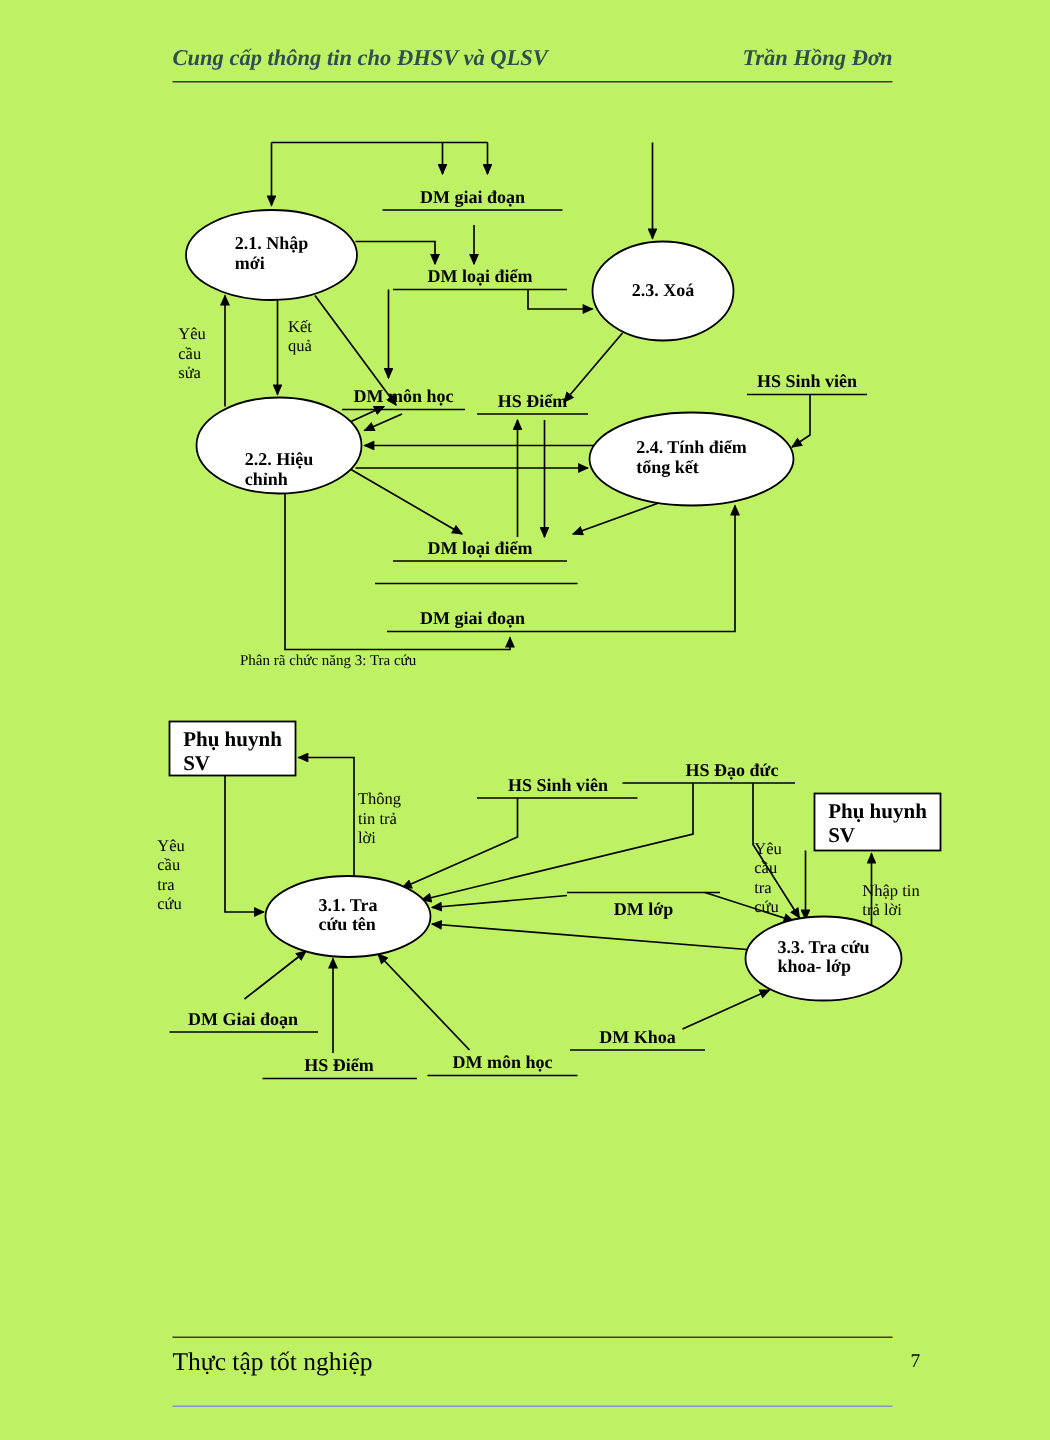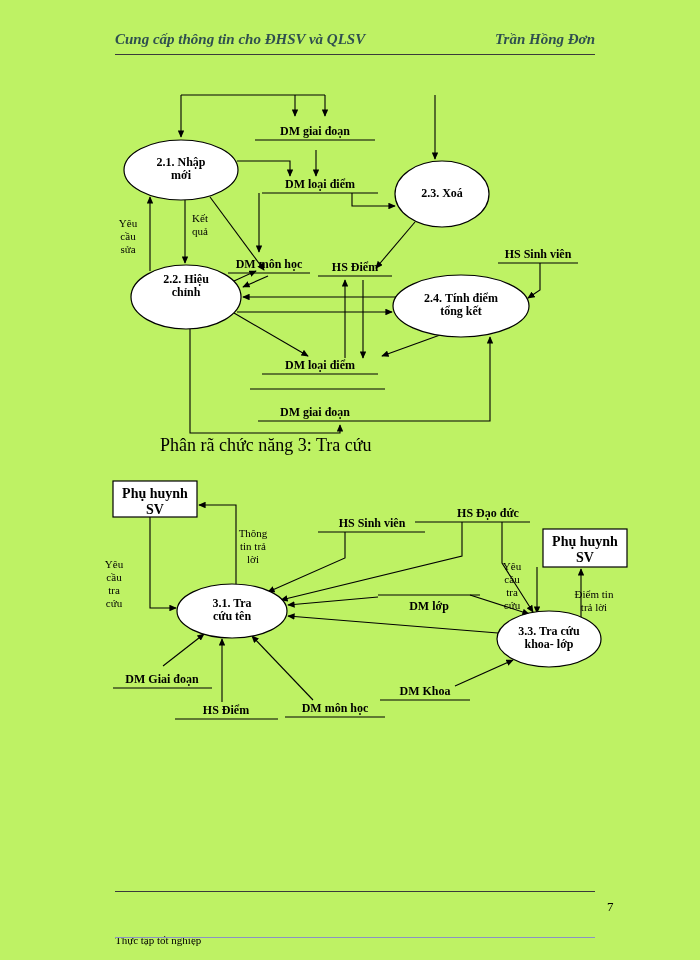"DM giai đoạn" .lbl { text-align: center -> left }
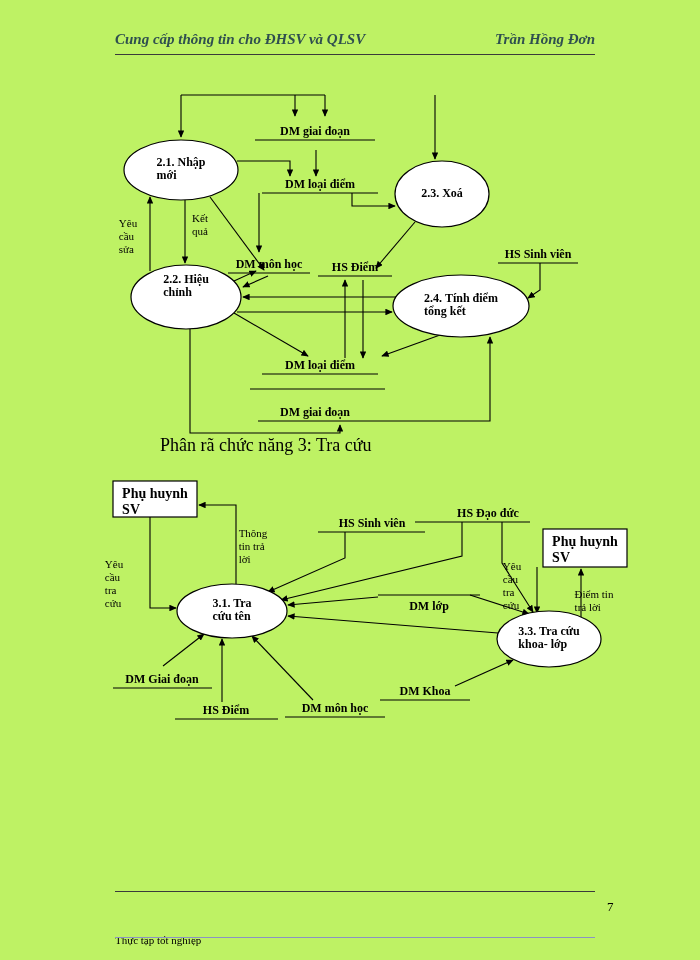"2.2. Hiệu" div.lbl { top: 273px -> 300px }
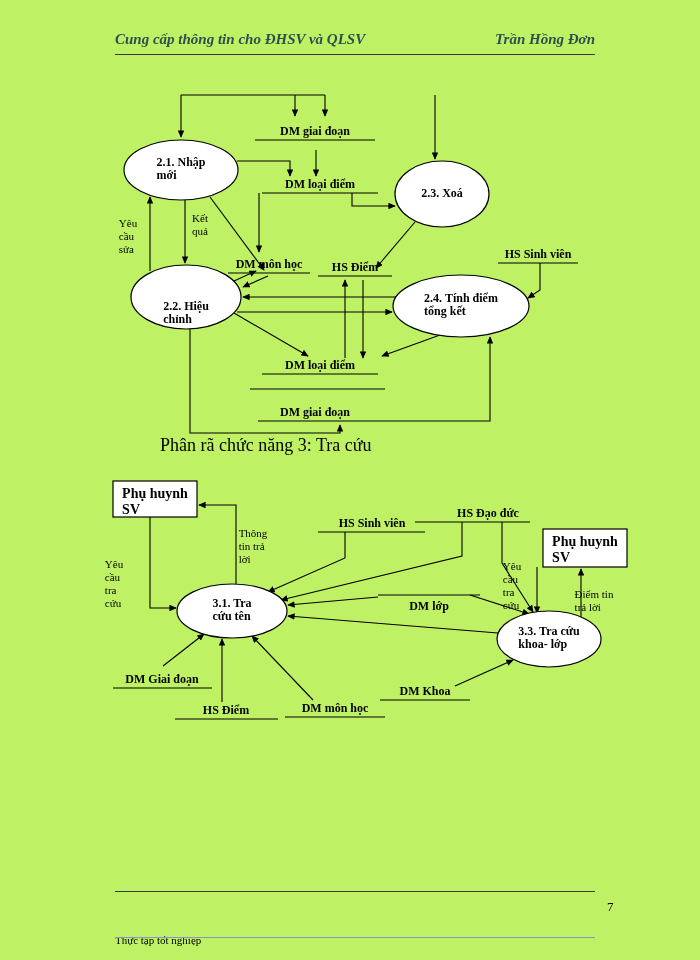"Phân rã chức năng 3:" .cap { font-size: 18px -> 10px }
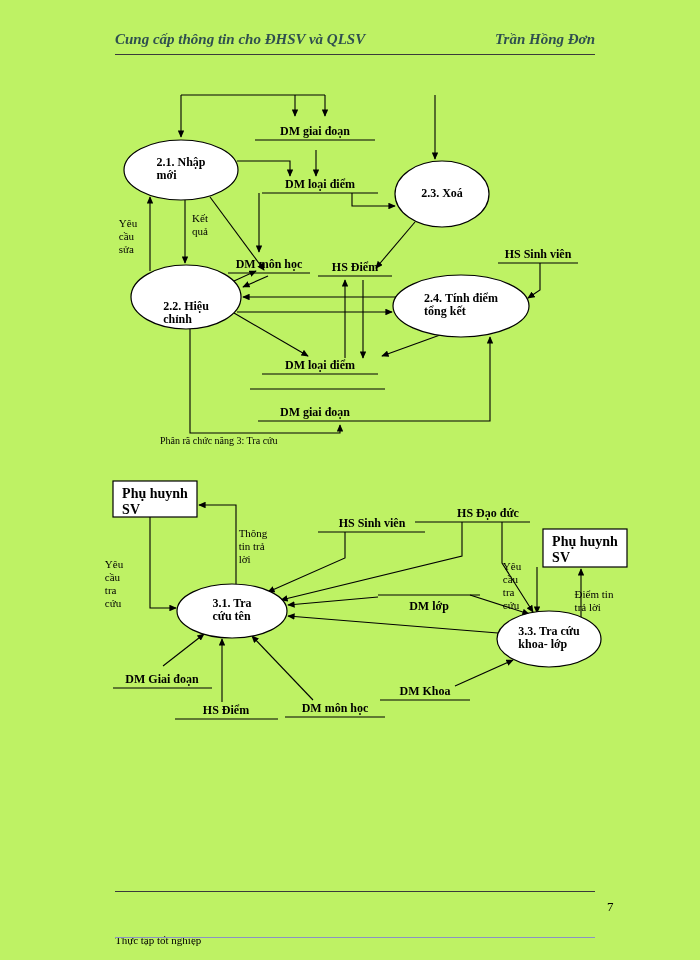"Điểm tin" div.lbl { text: Điểm -> Nhập }
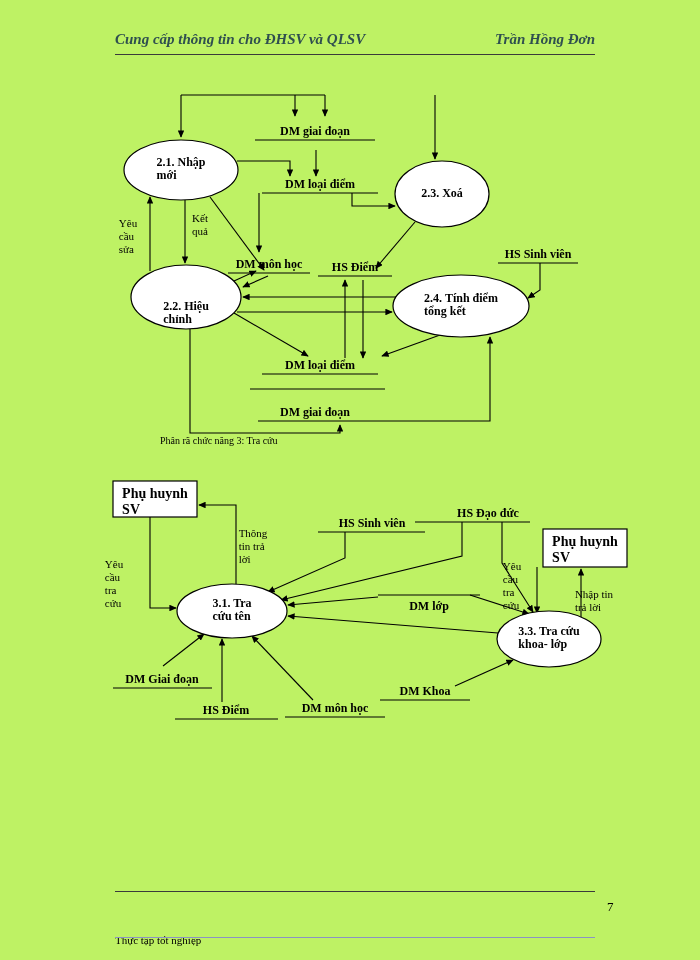"Thực tập tốt nghiệp" .footer-text { font-size: 11px -> 17px; margin-top: 36px -> none }
